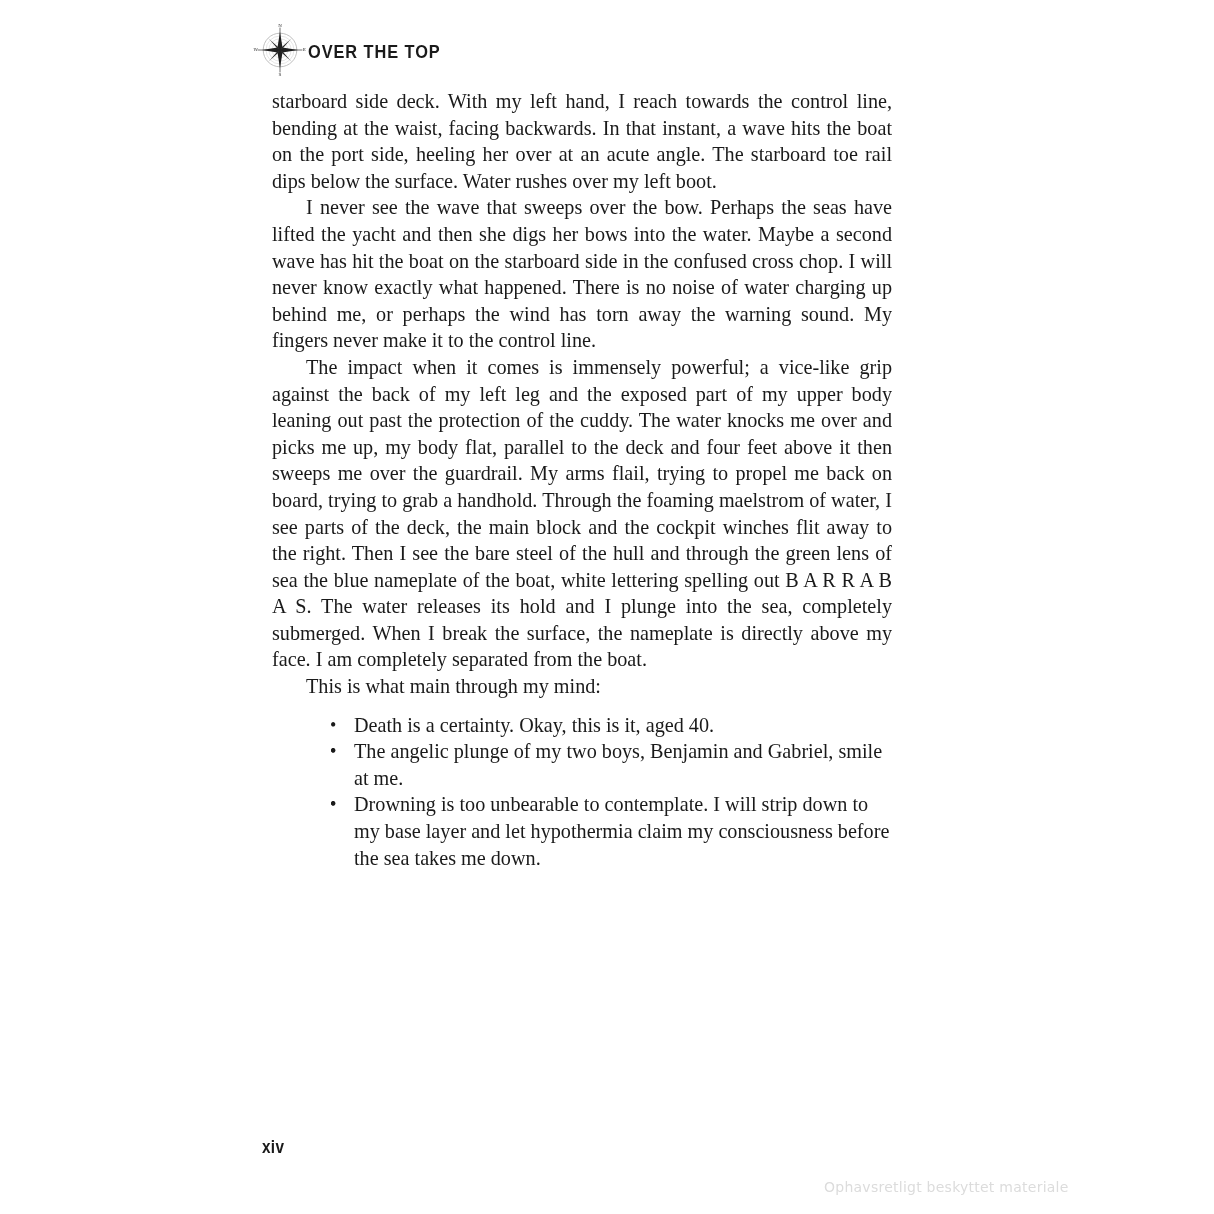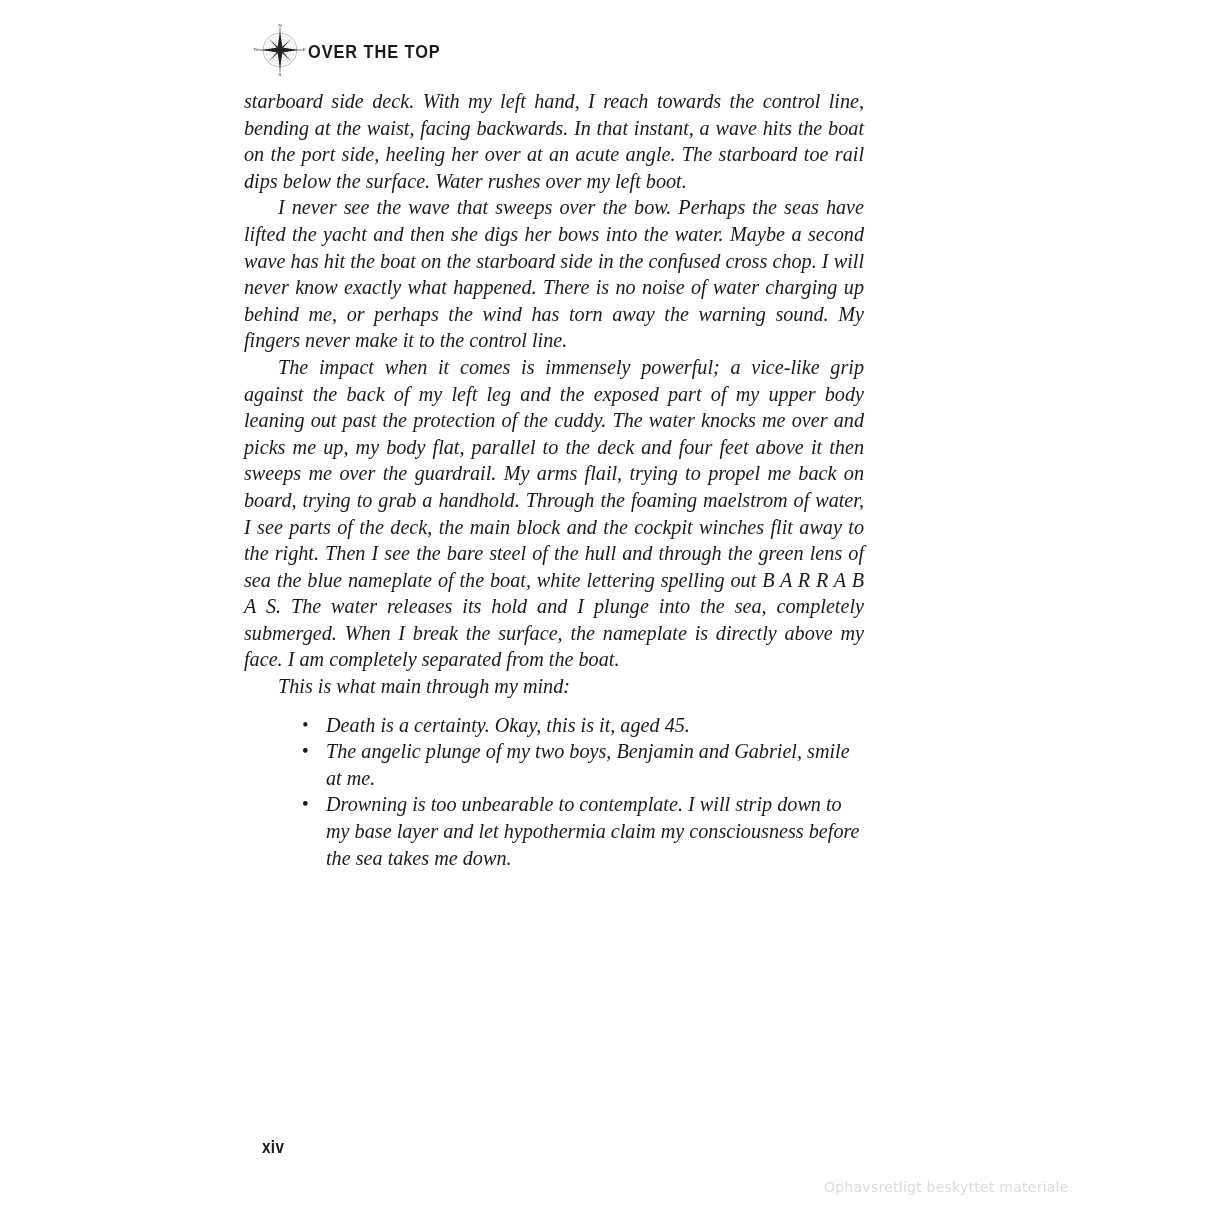"starboard side deck. With my" .text-column { font-style: italic -> none; left: 244px -> 272px }
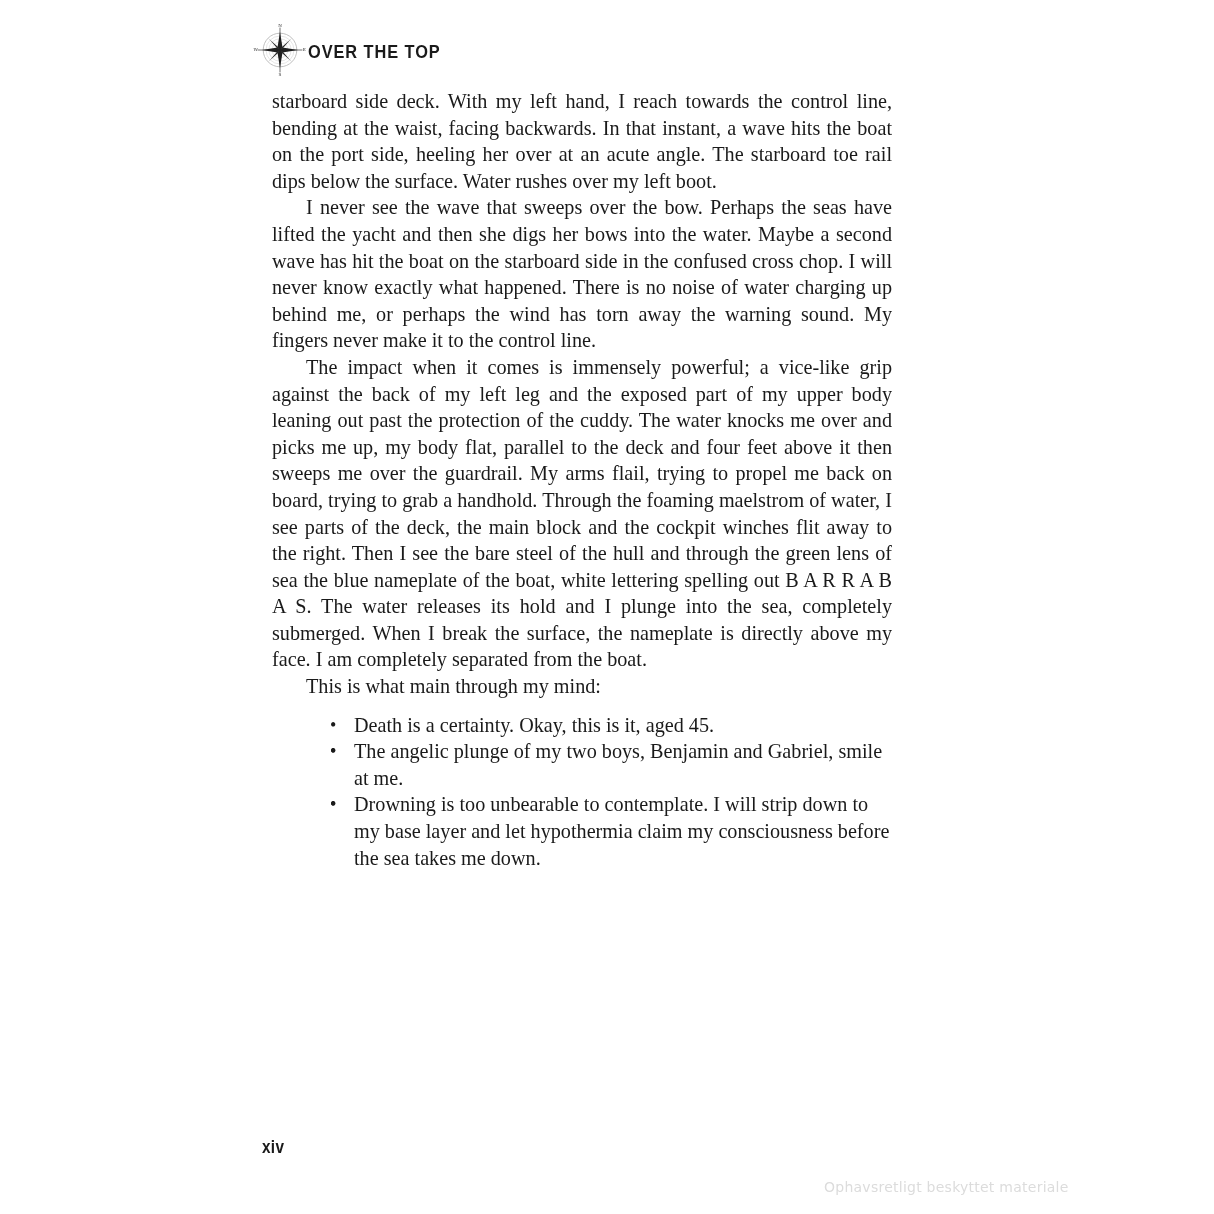"Death is a certainty. Okay," span.bullet-text { text: 45 -> 40 }
